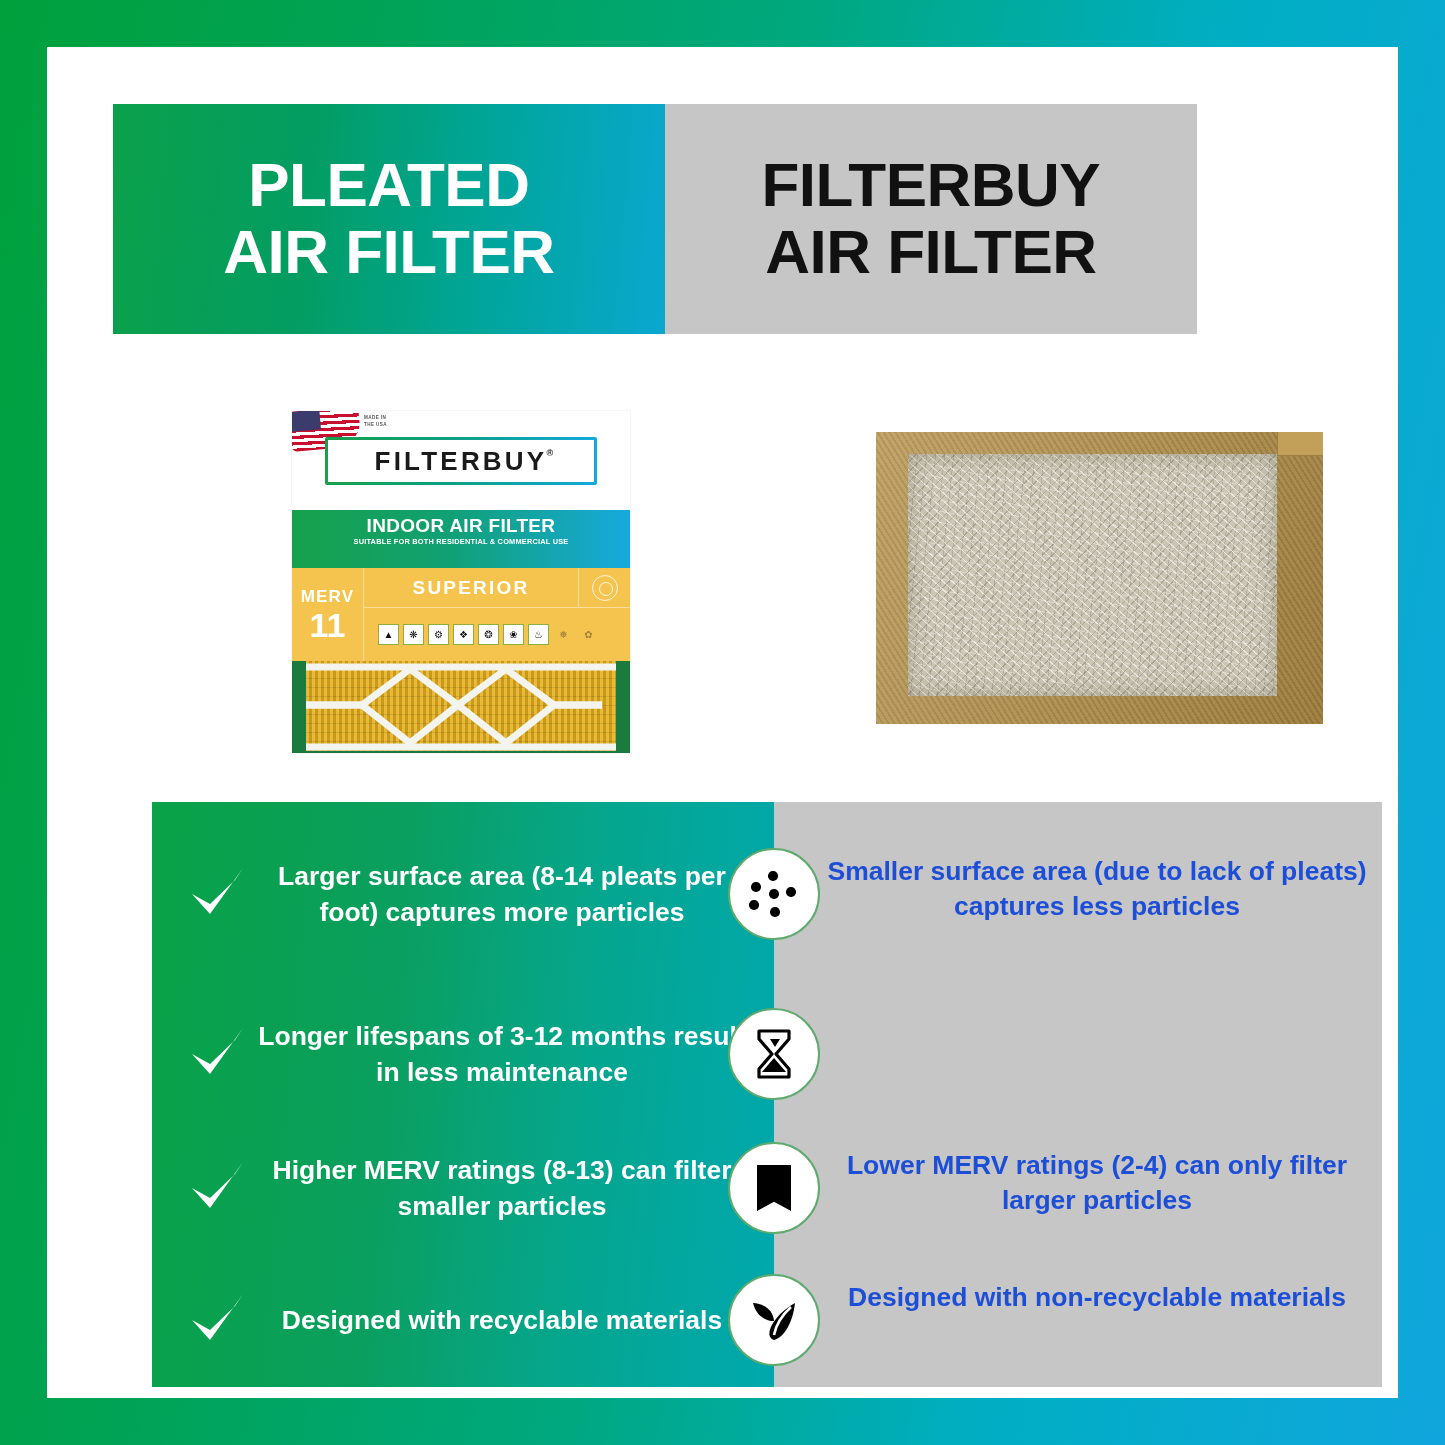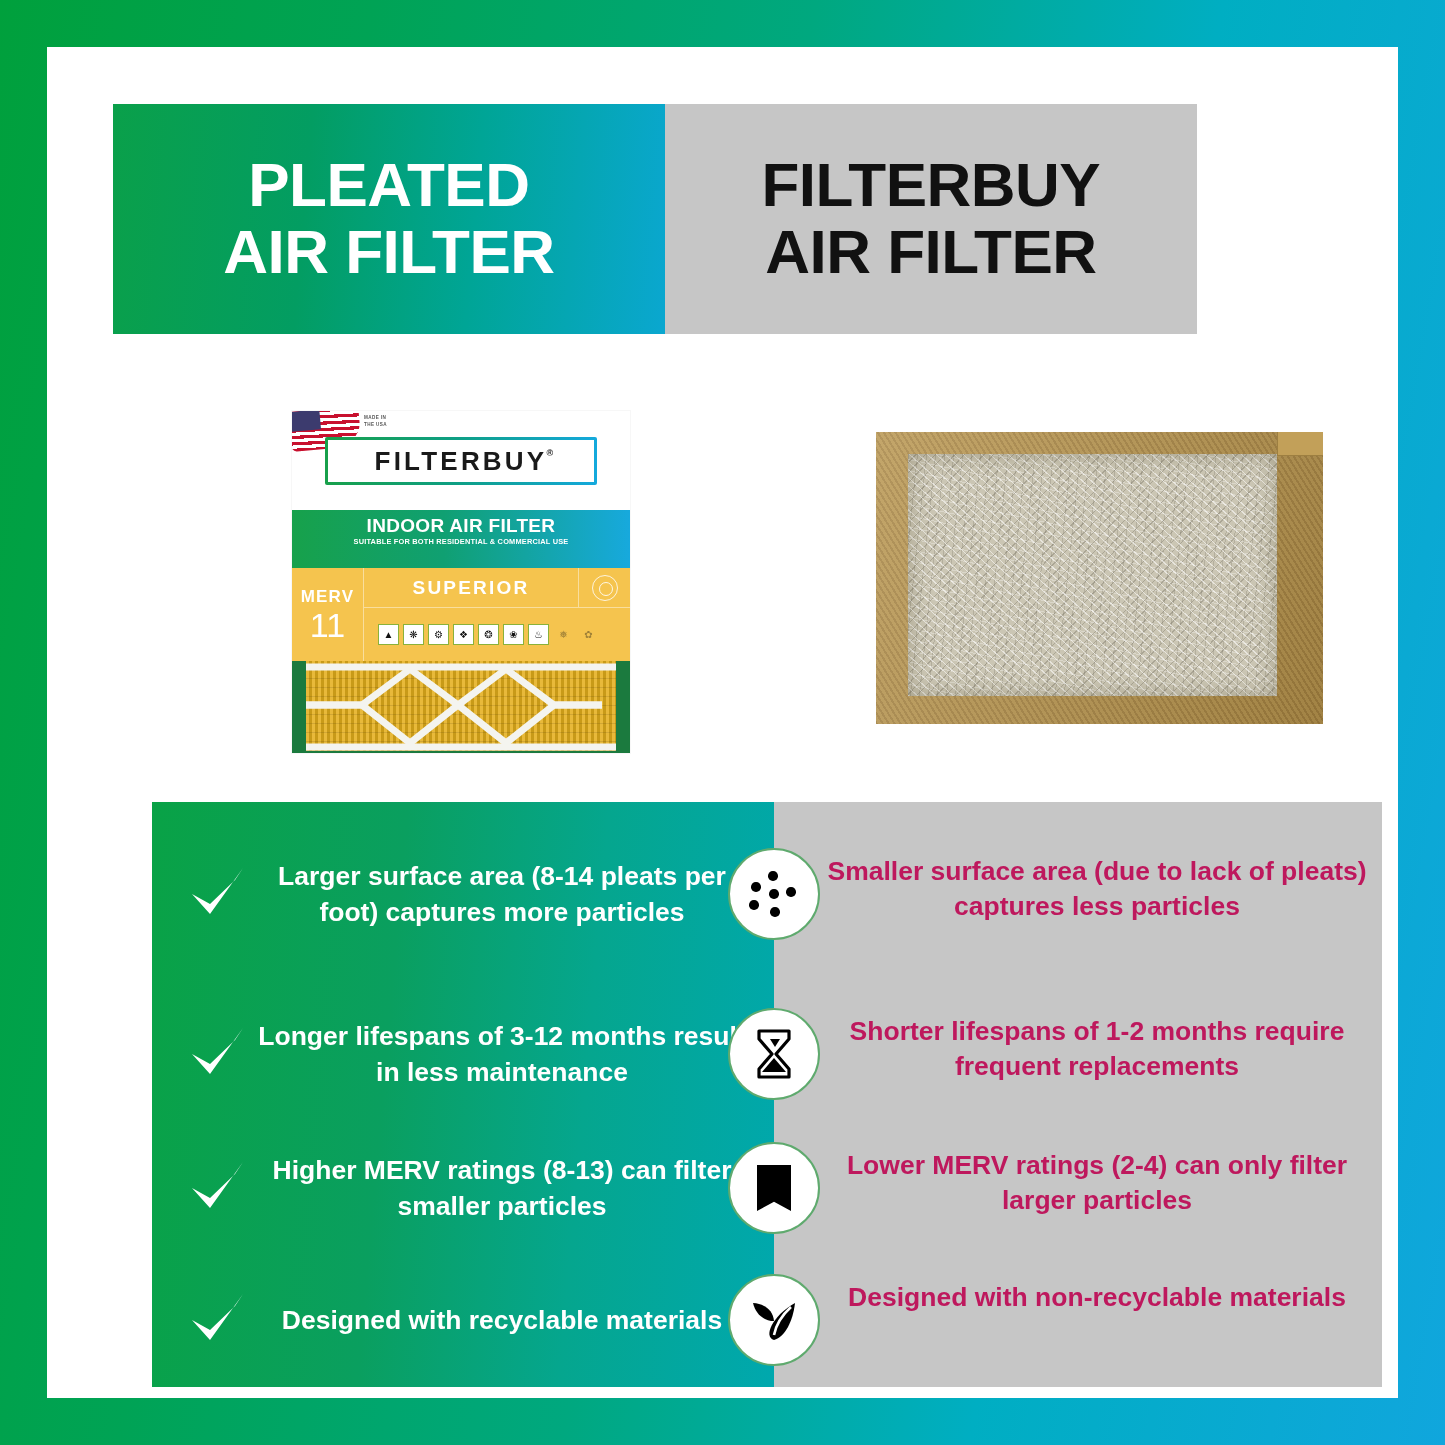"11" .merv-col .m2 { font-weight: 400 -> 700 }
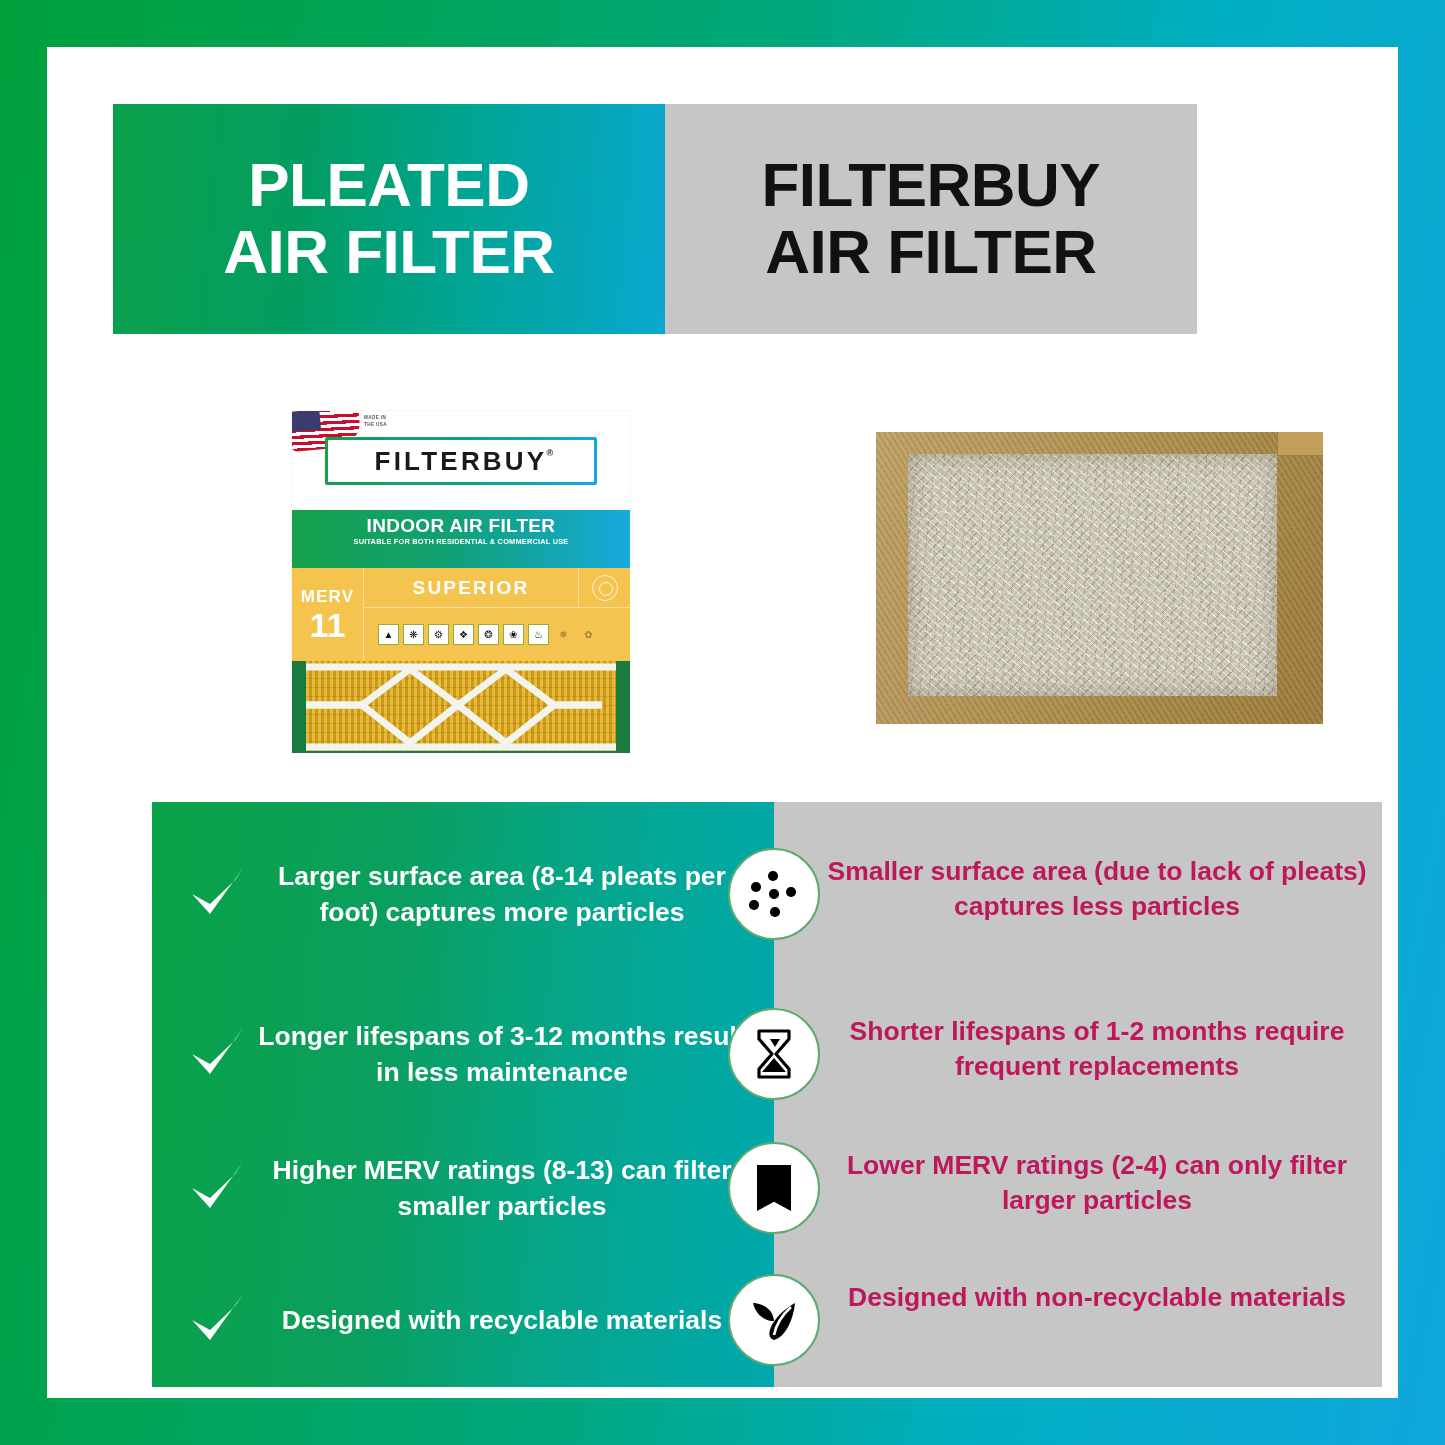"Smaller surface area (due to" .txt-right { color: #be185d -> #1d4ed8 }
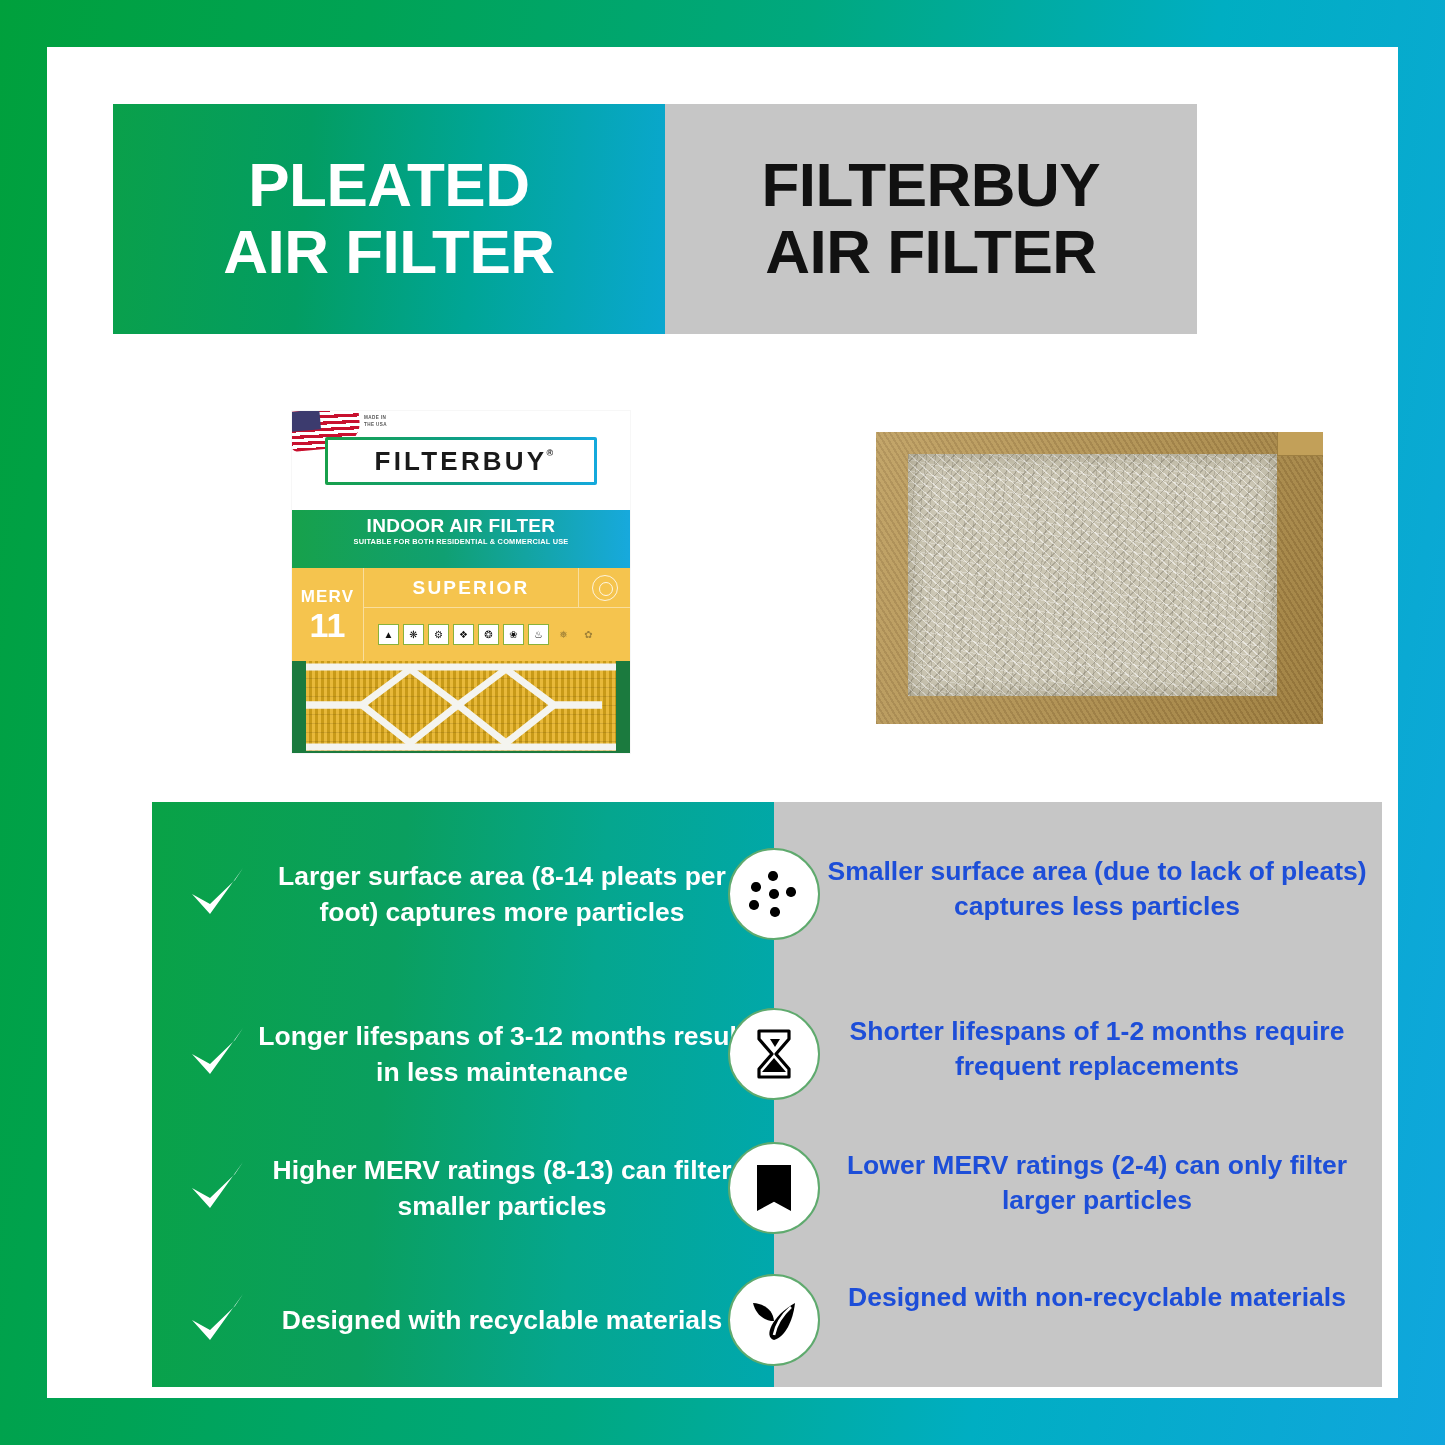"Shorter lifespans of 1-2 months" div.txt-right { html: <div>Shorter lifespans of 1-2 months require frequent replacements</div> -> none }
